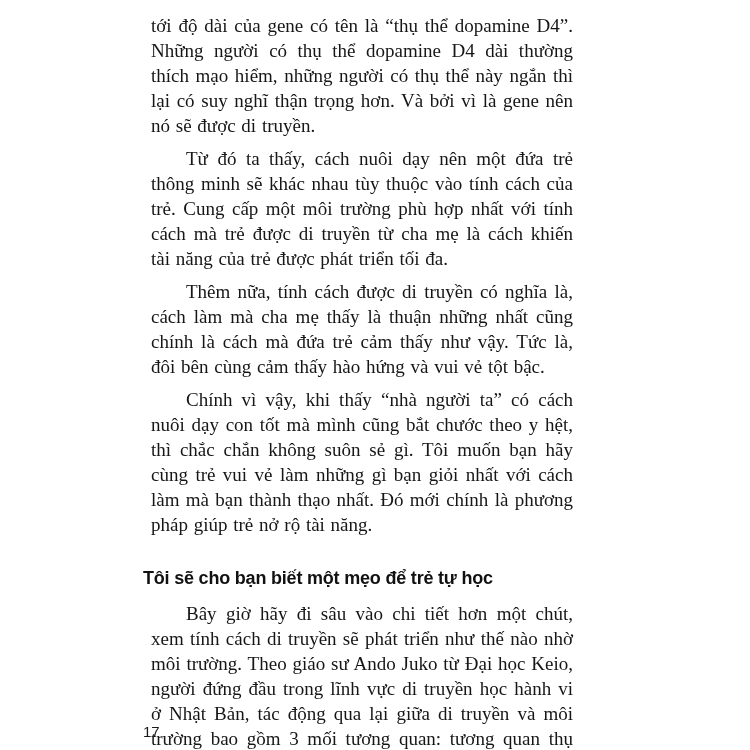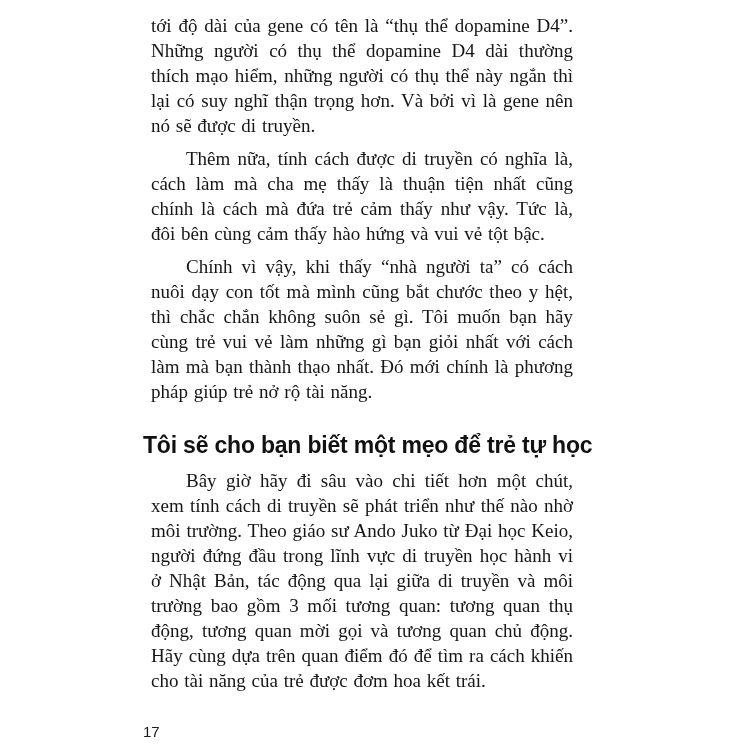"Từ đó ta thấy, cách" p.para { html: none -> <p>Từ đó ta thấy, cách nuôi dạy nên một đứa trẻ thông minh sẽ khác nhau tùy thuộc vào tính cách của trẻ. Cung cấp một môi trường phù hợp nhất với tính cách mà trẻ được di truyền từ cha mẹ là cách khiến tài năng của trẻ được phát triển tối đa.</p> }
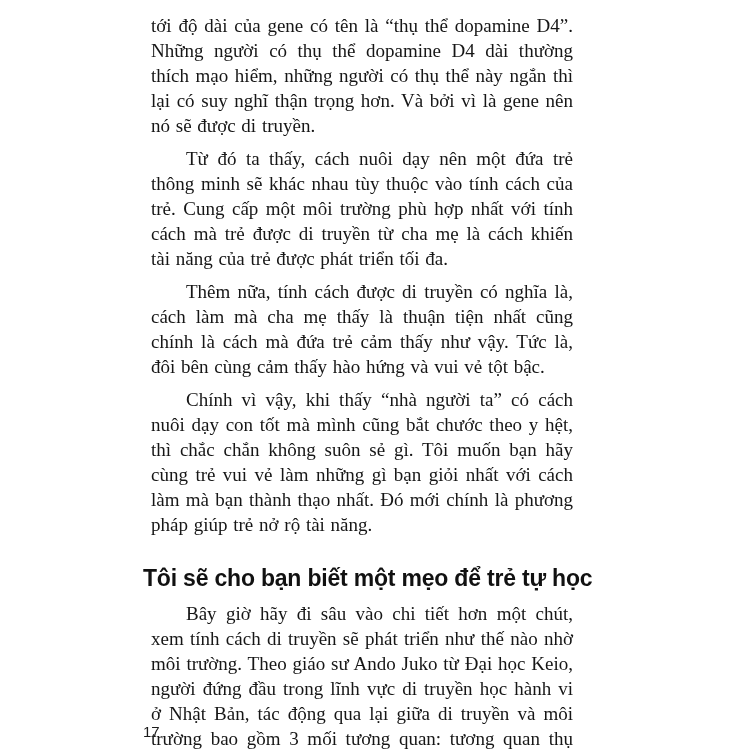"Thêm nữa, tính cách được" p.para { text: tiện -> những }
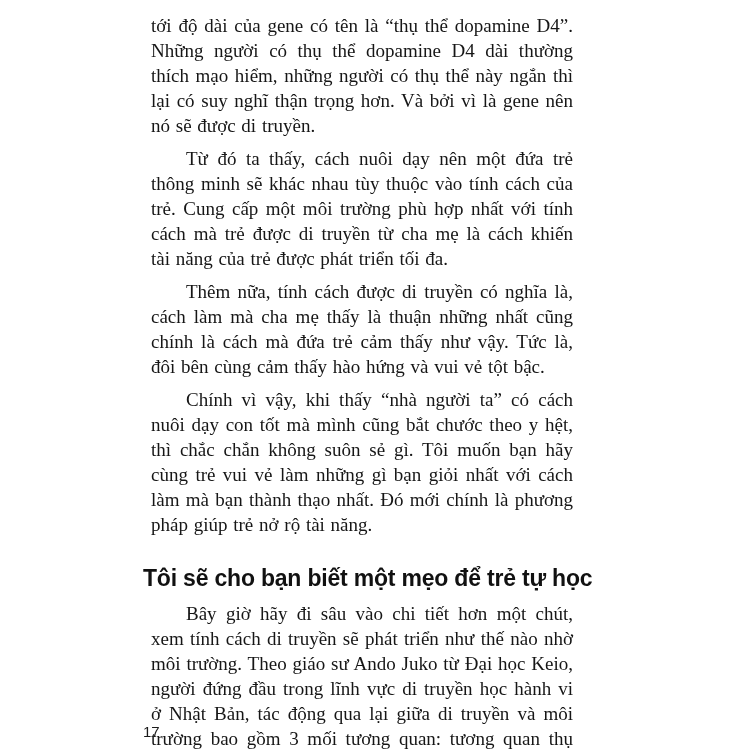"Tôi sẽ cho bạn biết" .section-heading { font-size: 23px -> 18px }
